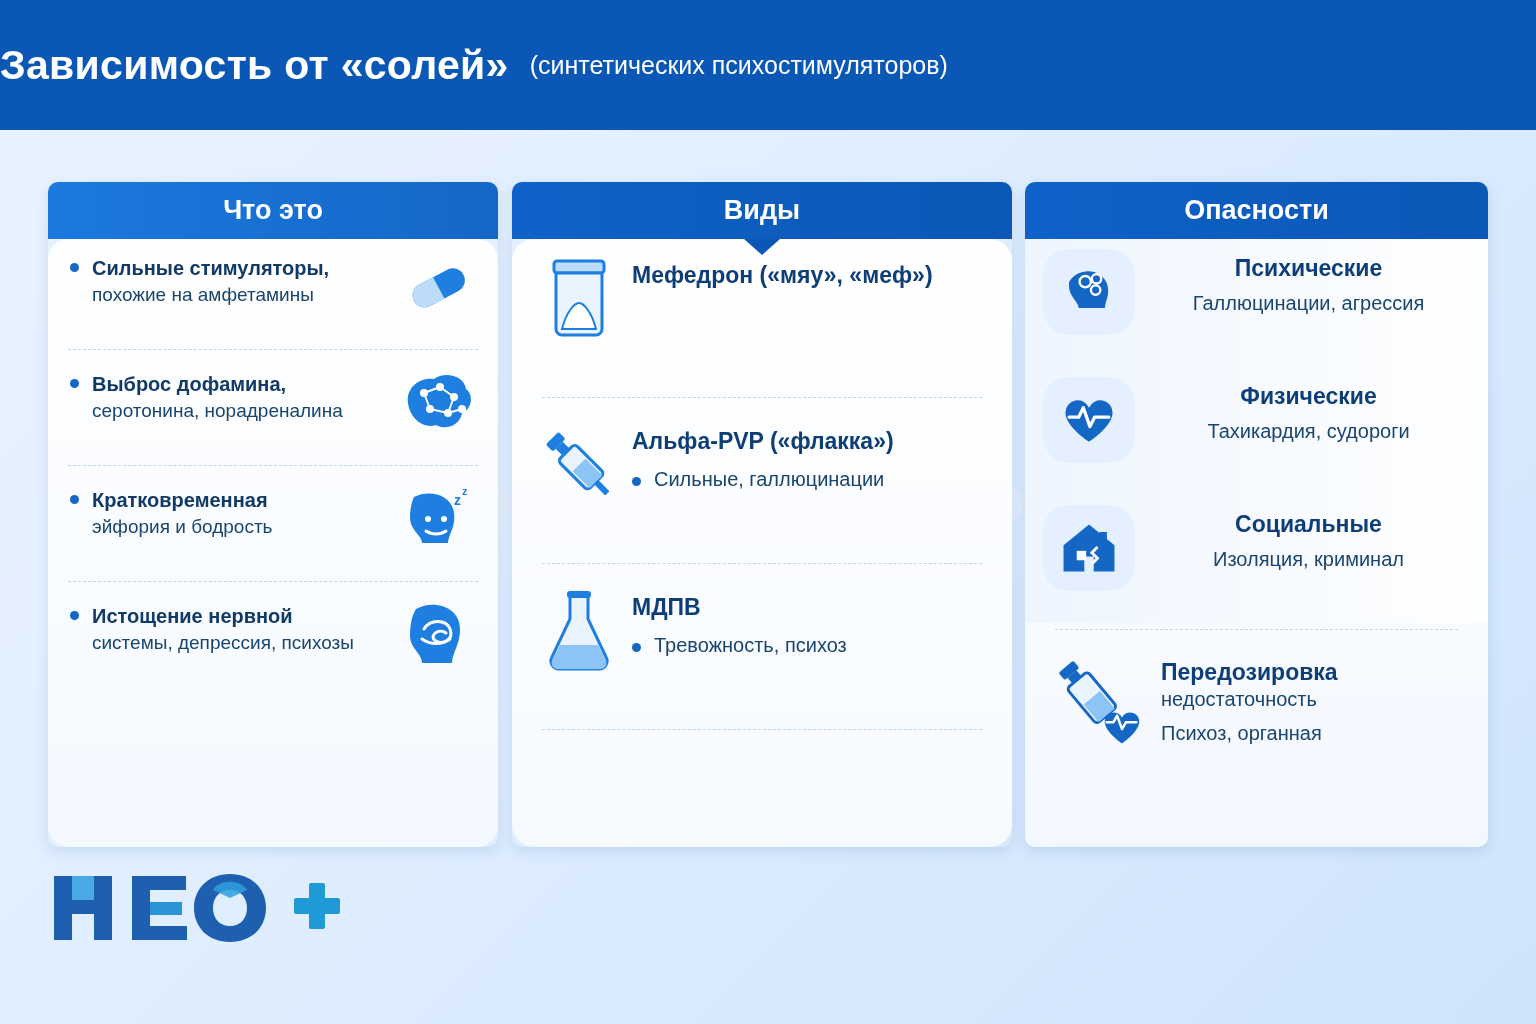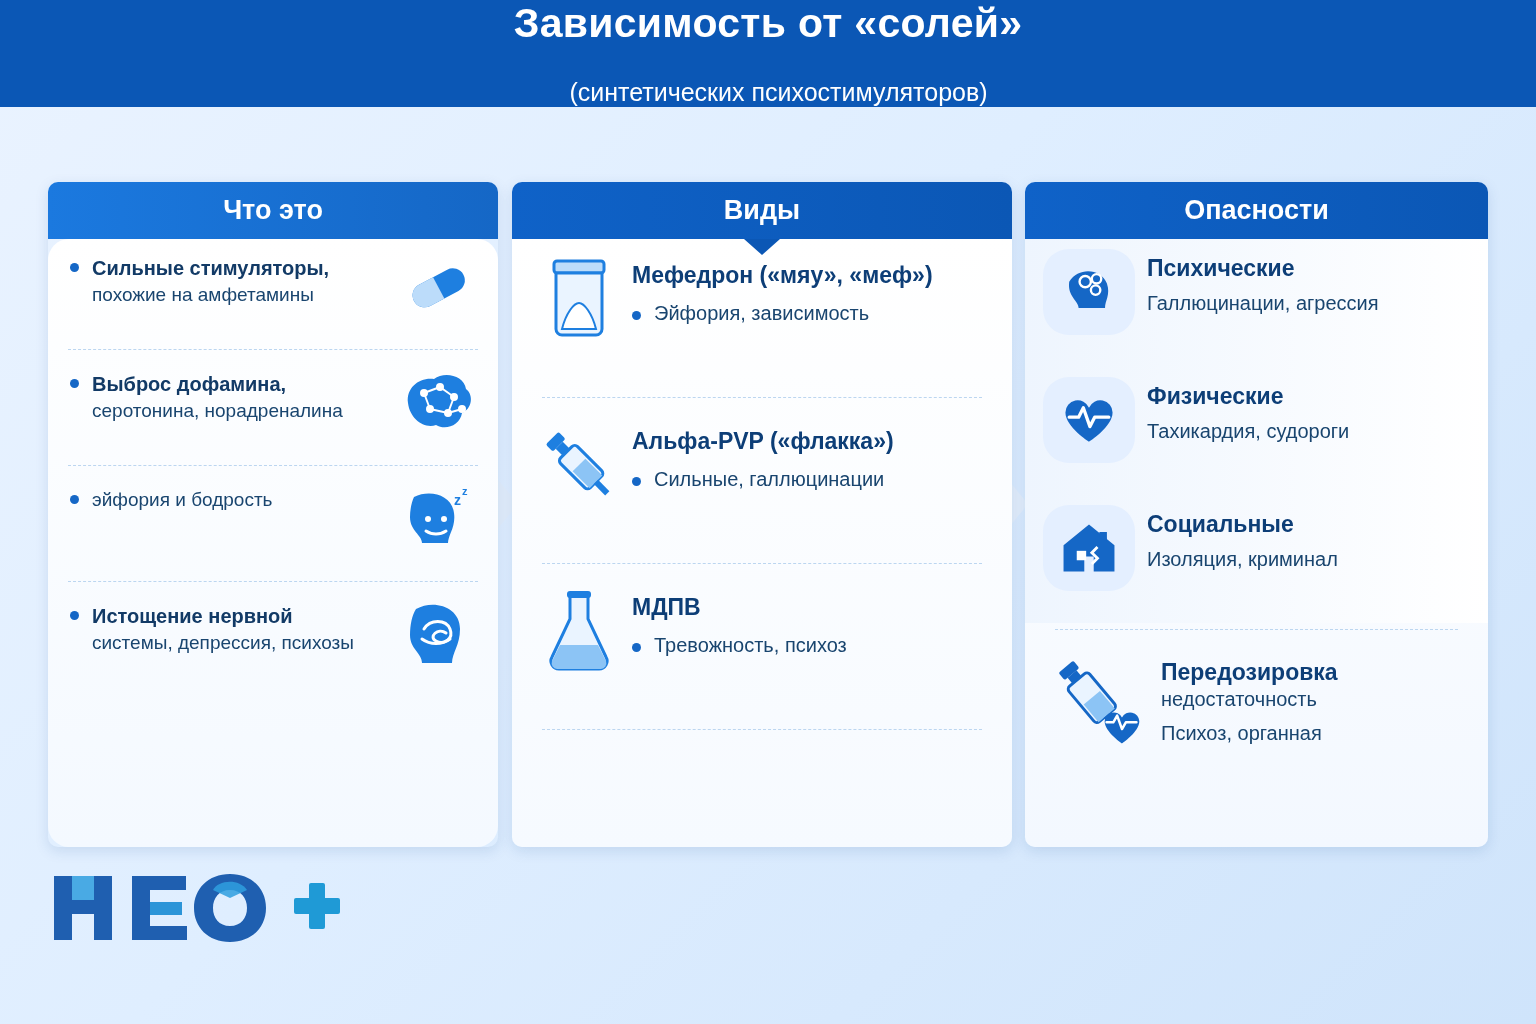"Зависимость от «солей»" .header { flex-direction: column -> none; height: 107px -> 130px; justify-content: space-between -> flex-start }
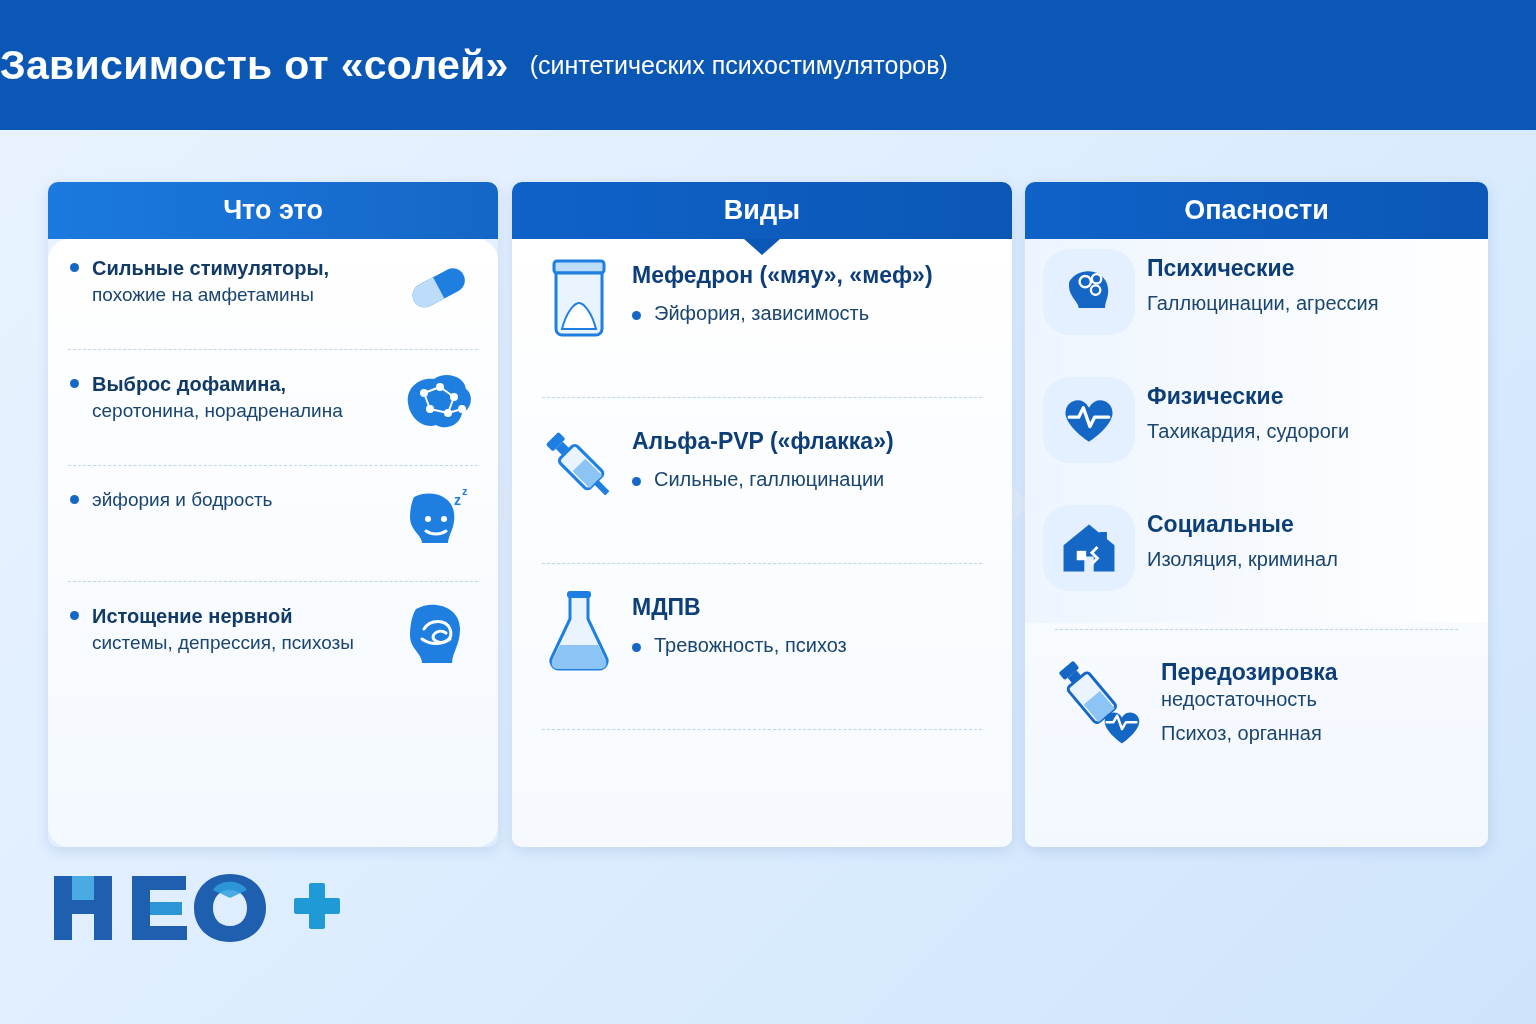"Мефедрон («мяу», «меф»)" #col2 .col-body { border-radius: none -> 22px }
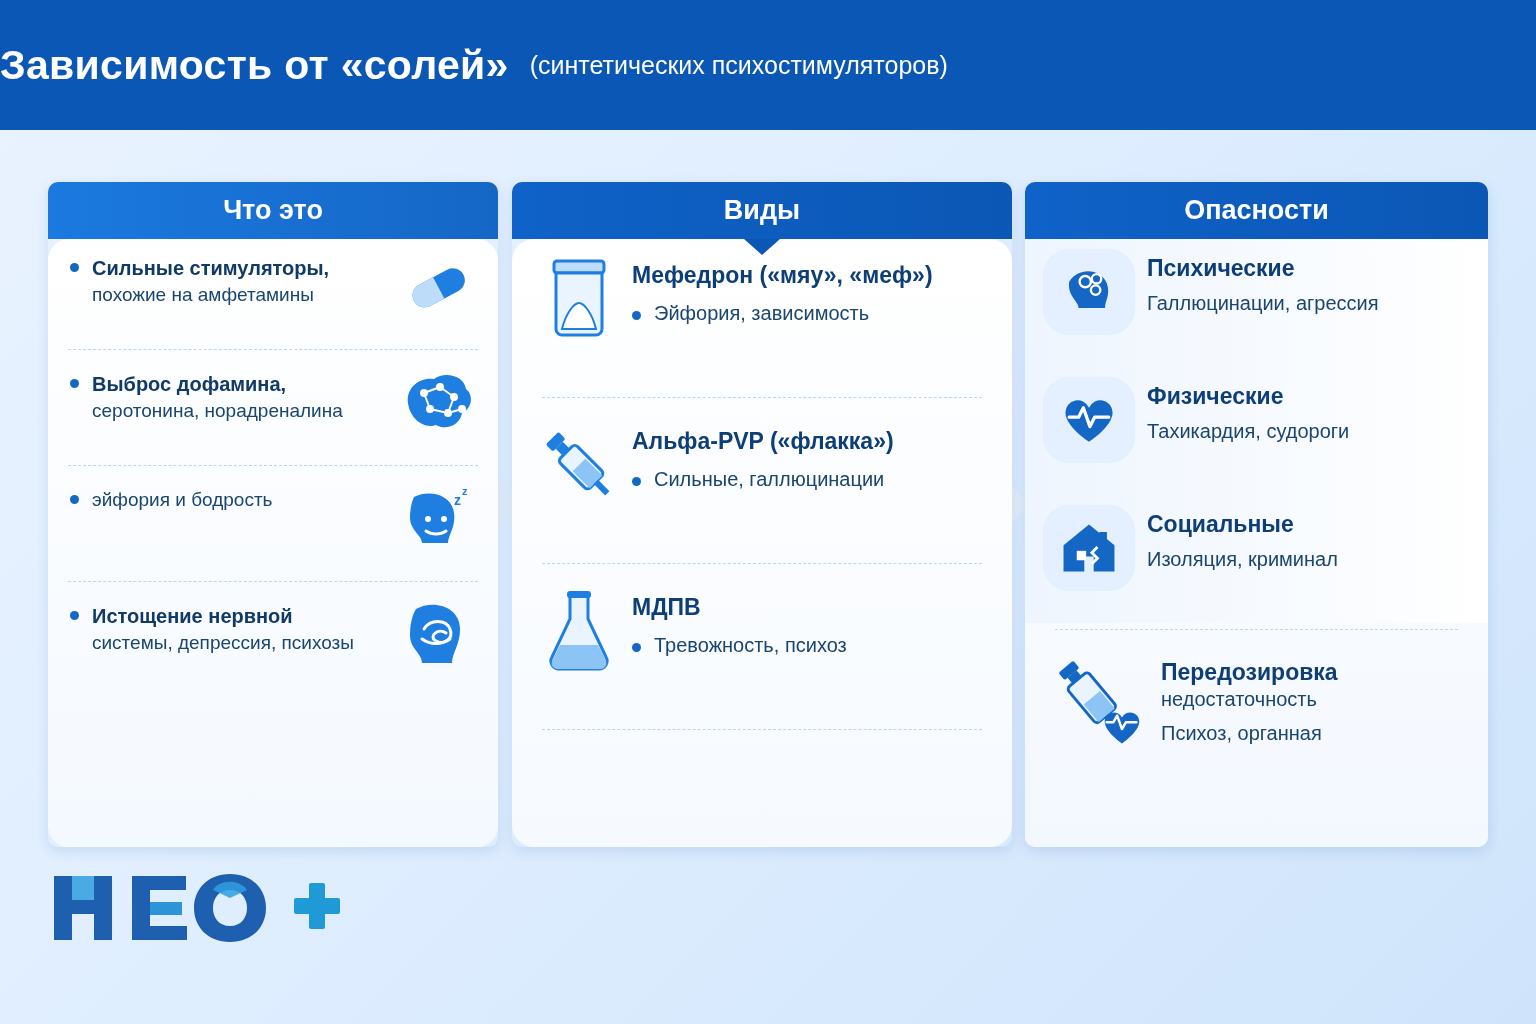"Психические" .c3-item { text-align: none -> center }
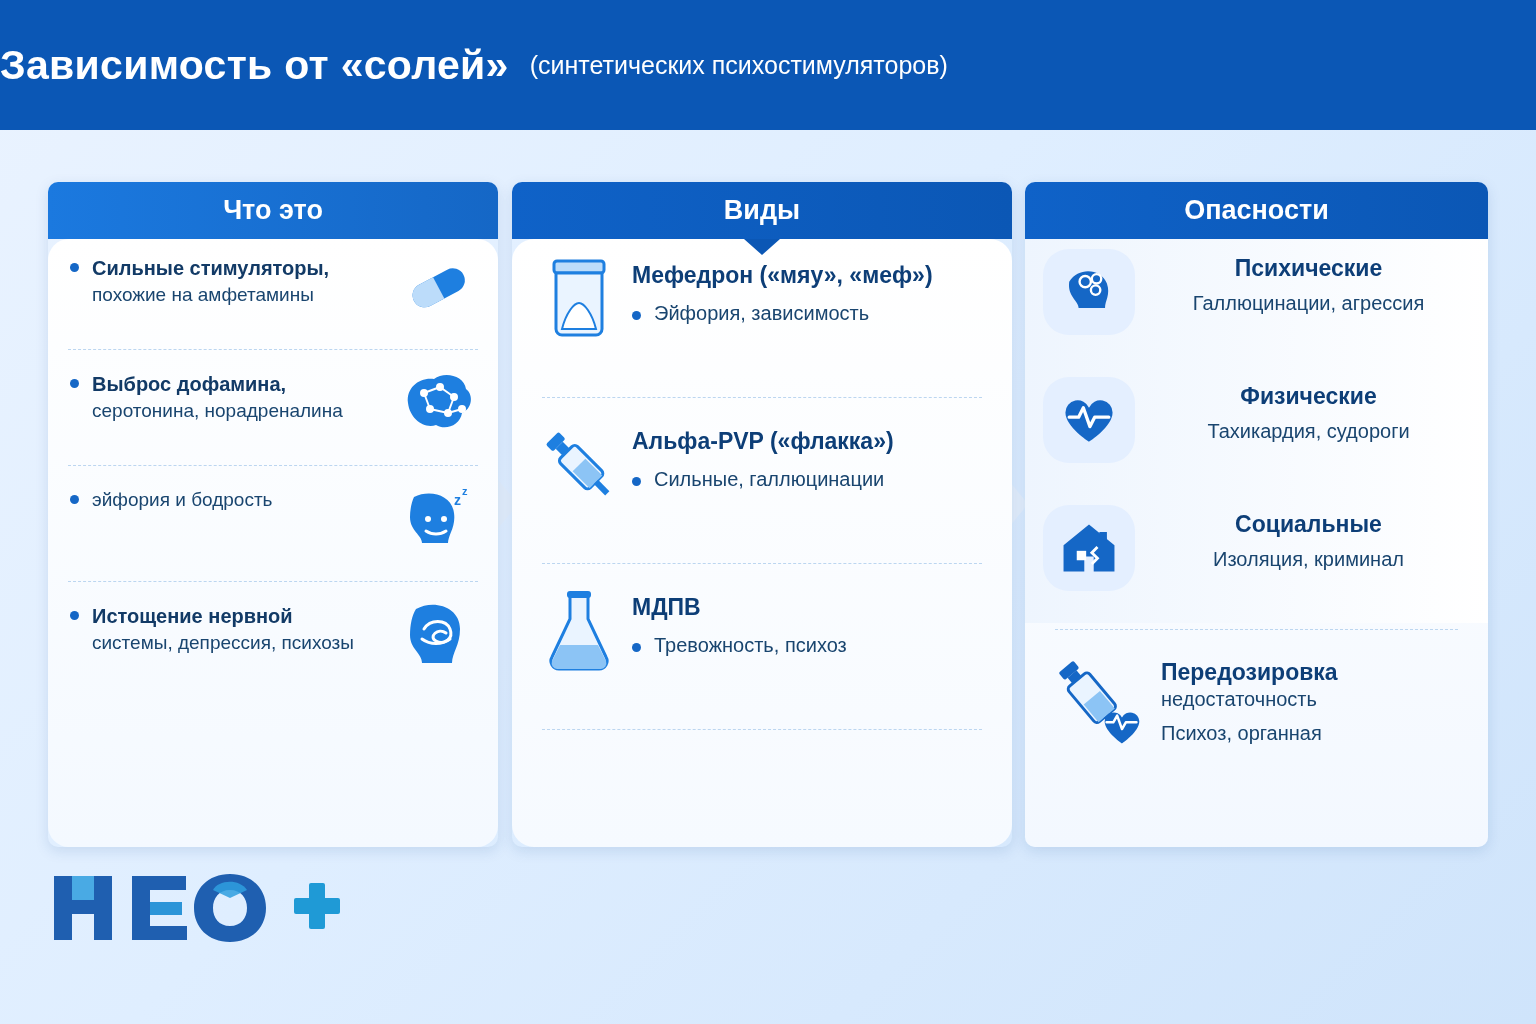"Эйфория, зависимость" div.c2-sub { html: <div> <span></span> <span>Эйфория, зависимость</span> </div> -> none }
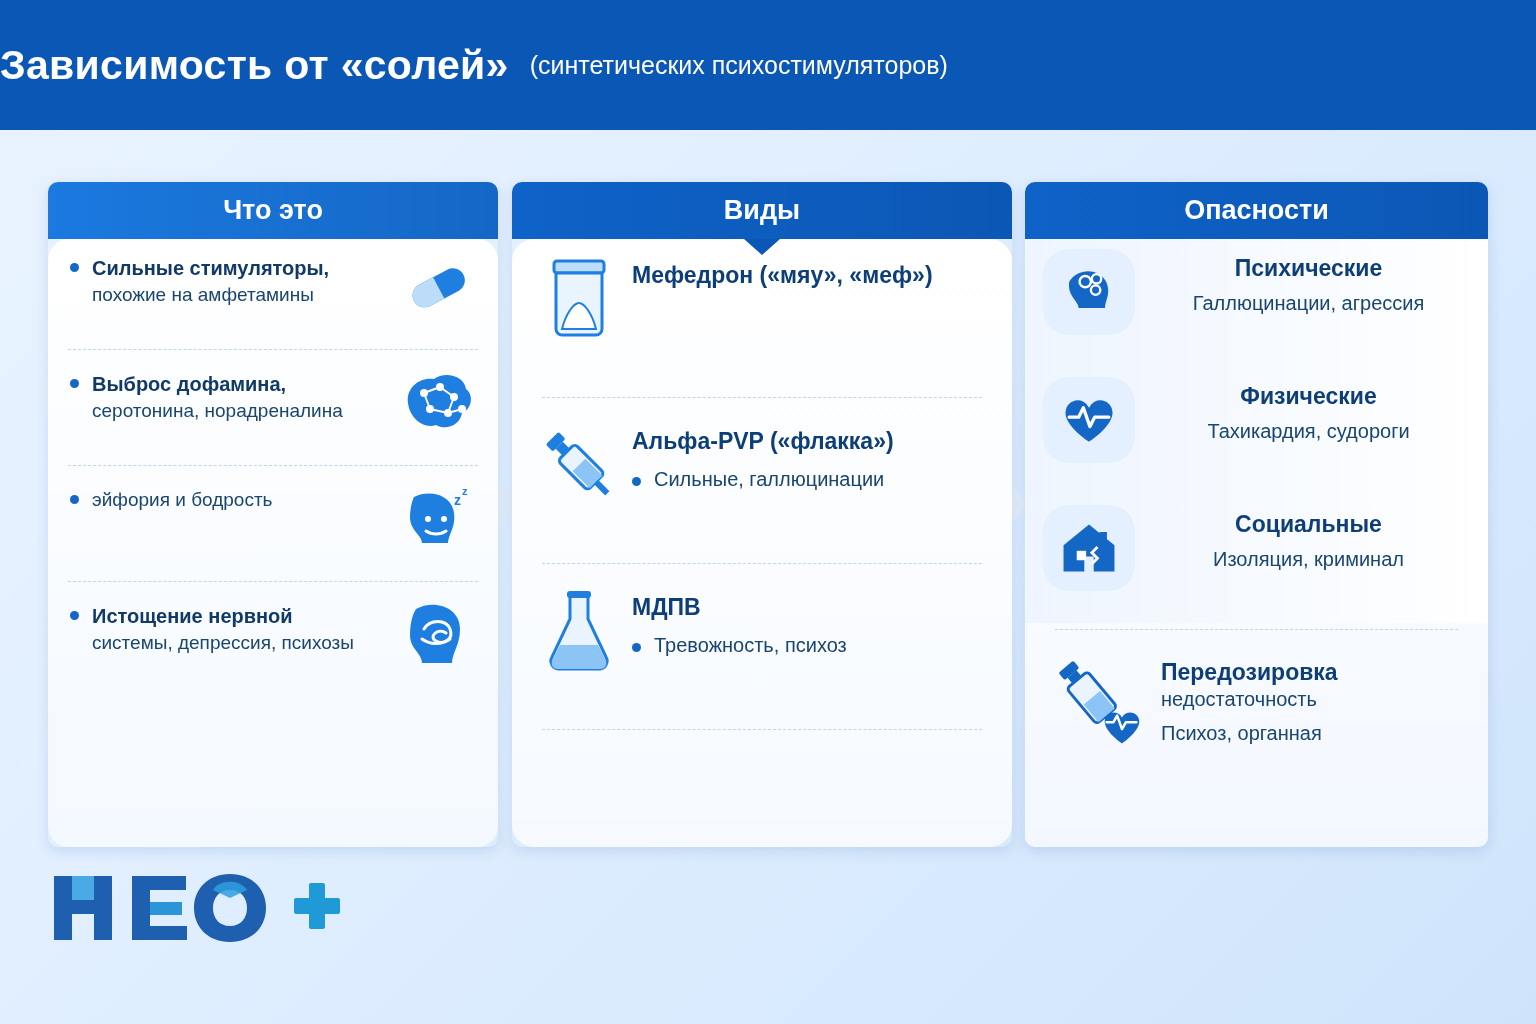"Кратковременная" div.c1-l1 { html: none -> <div>Кратковременная</div> }
